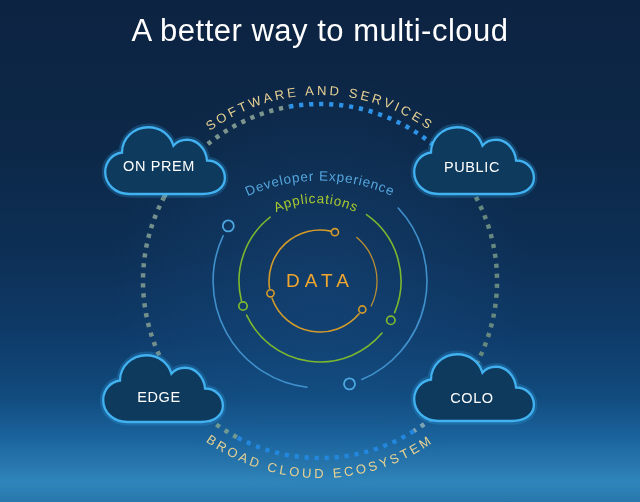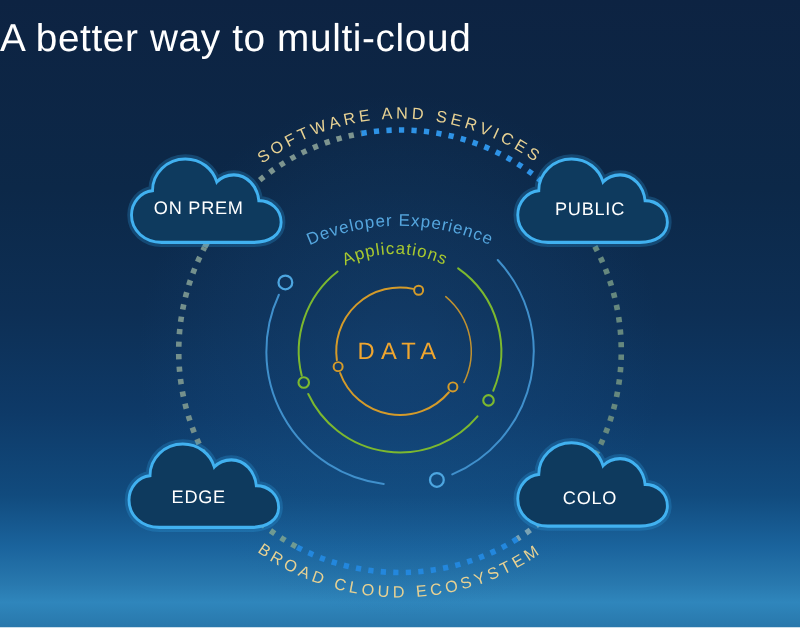"A better way to multi-cloud" .page-title { text-align: none -> center }
